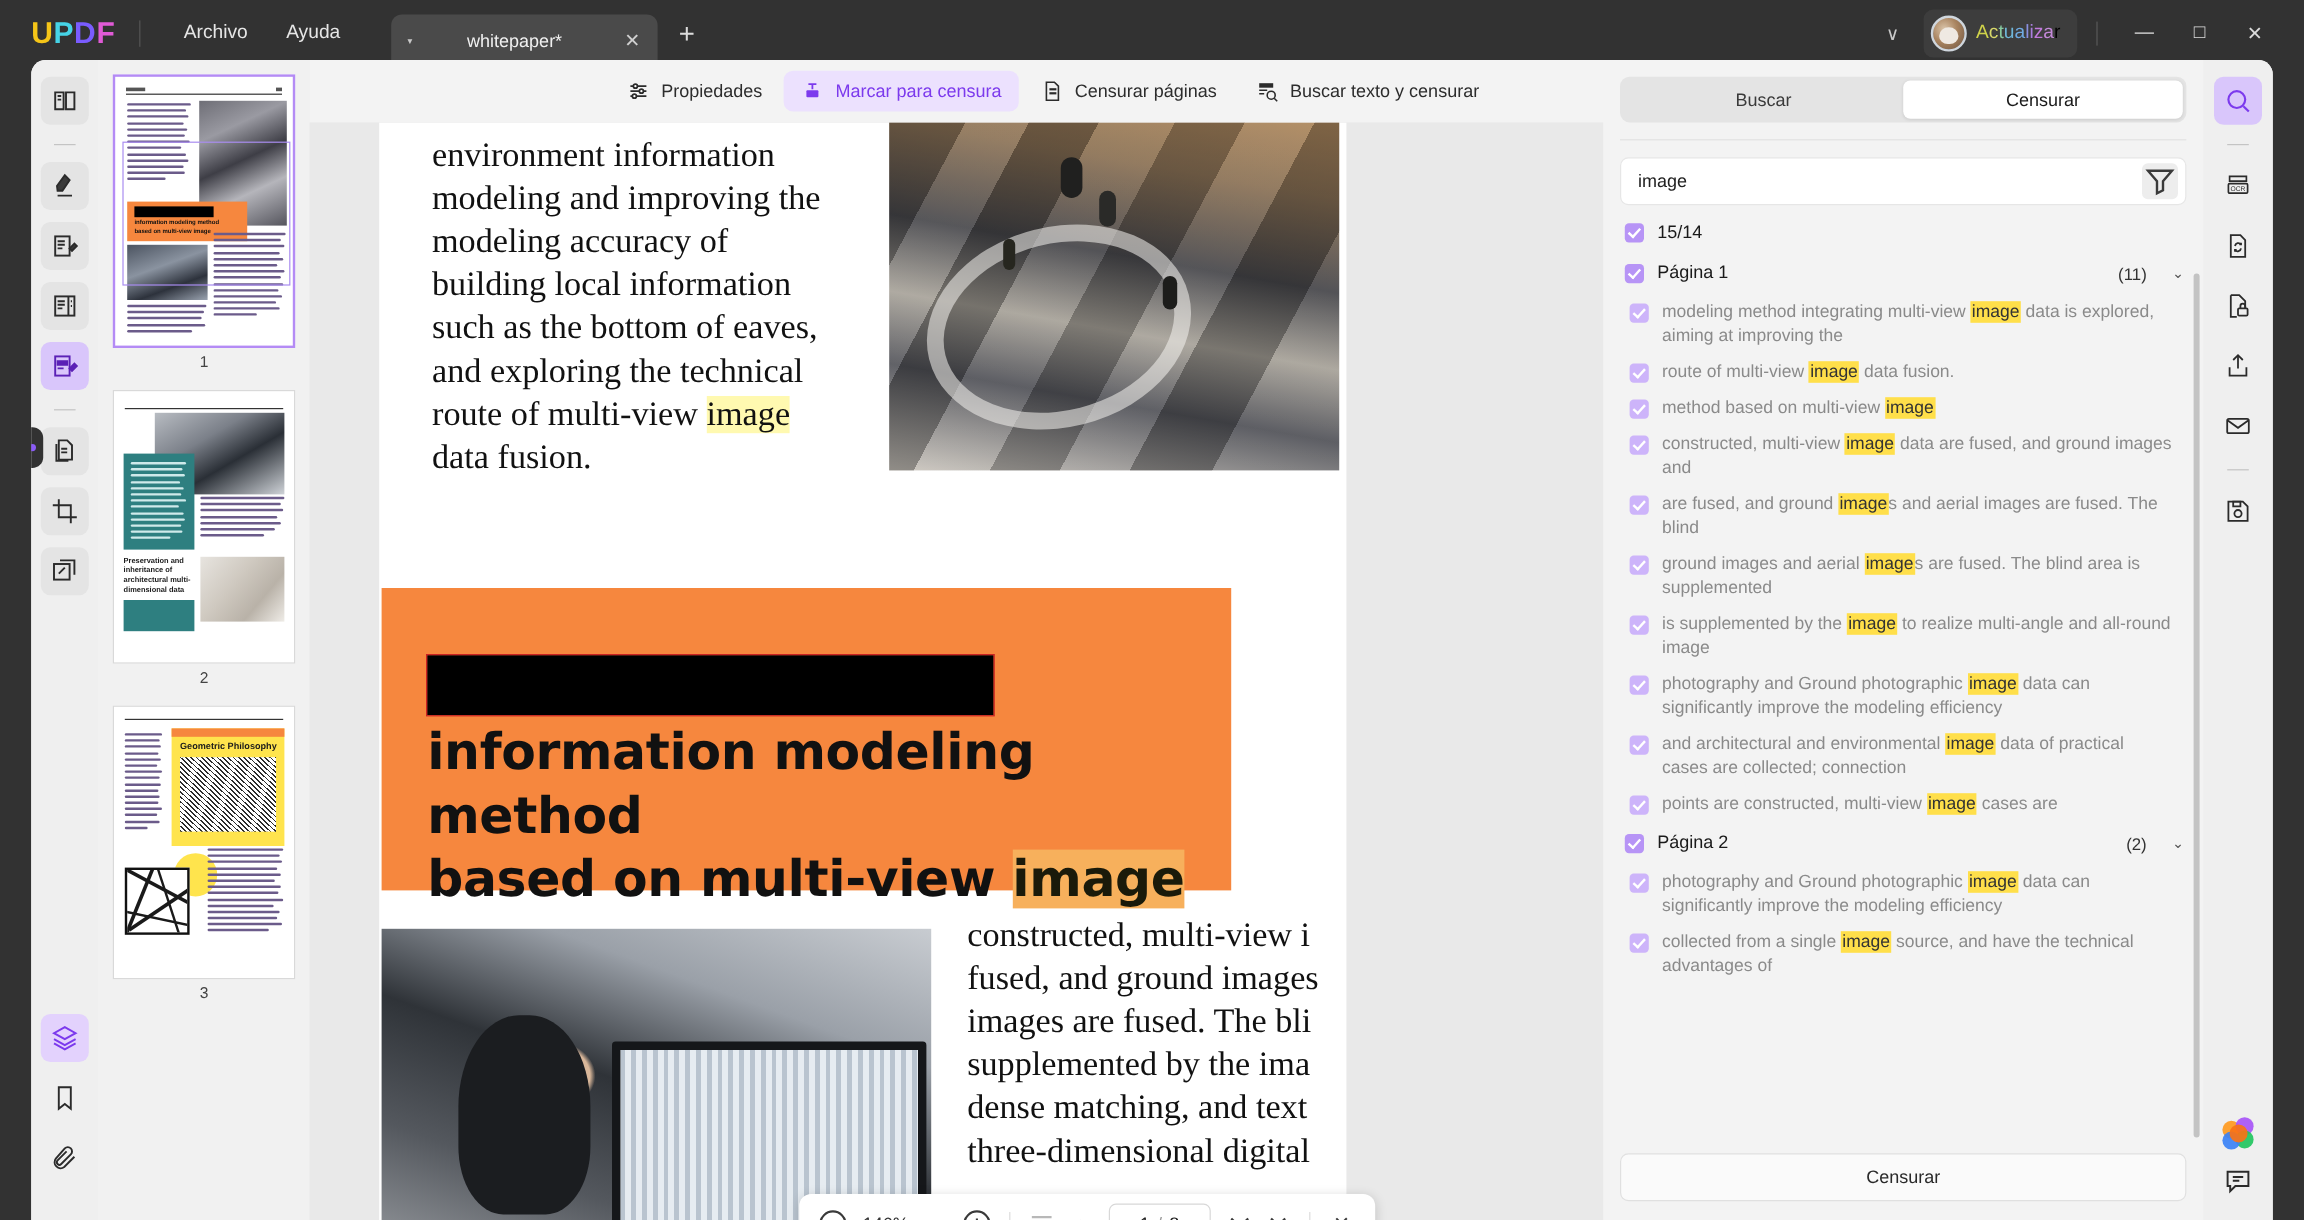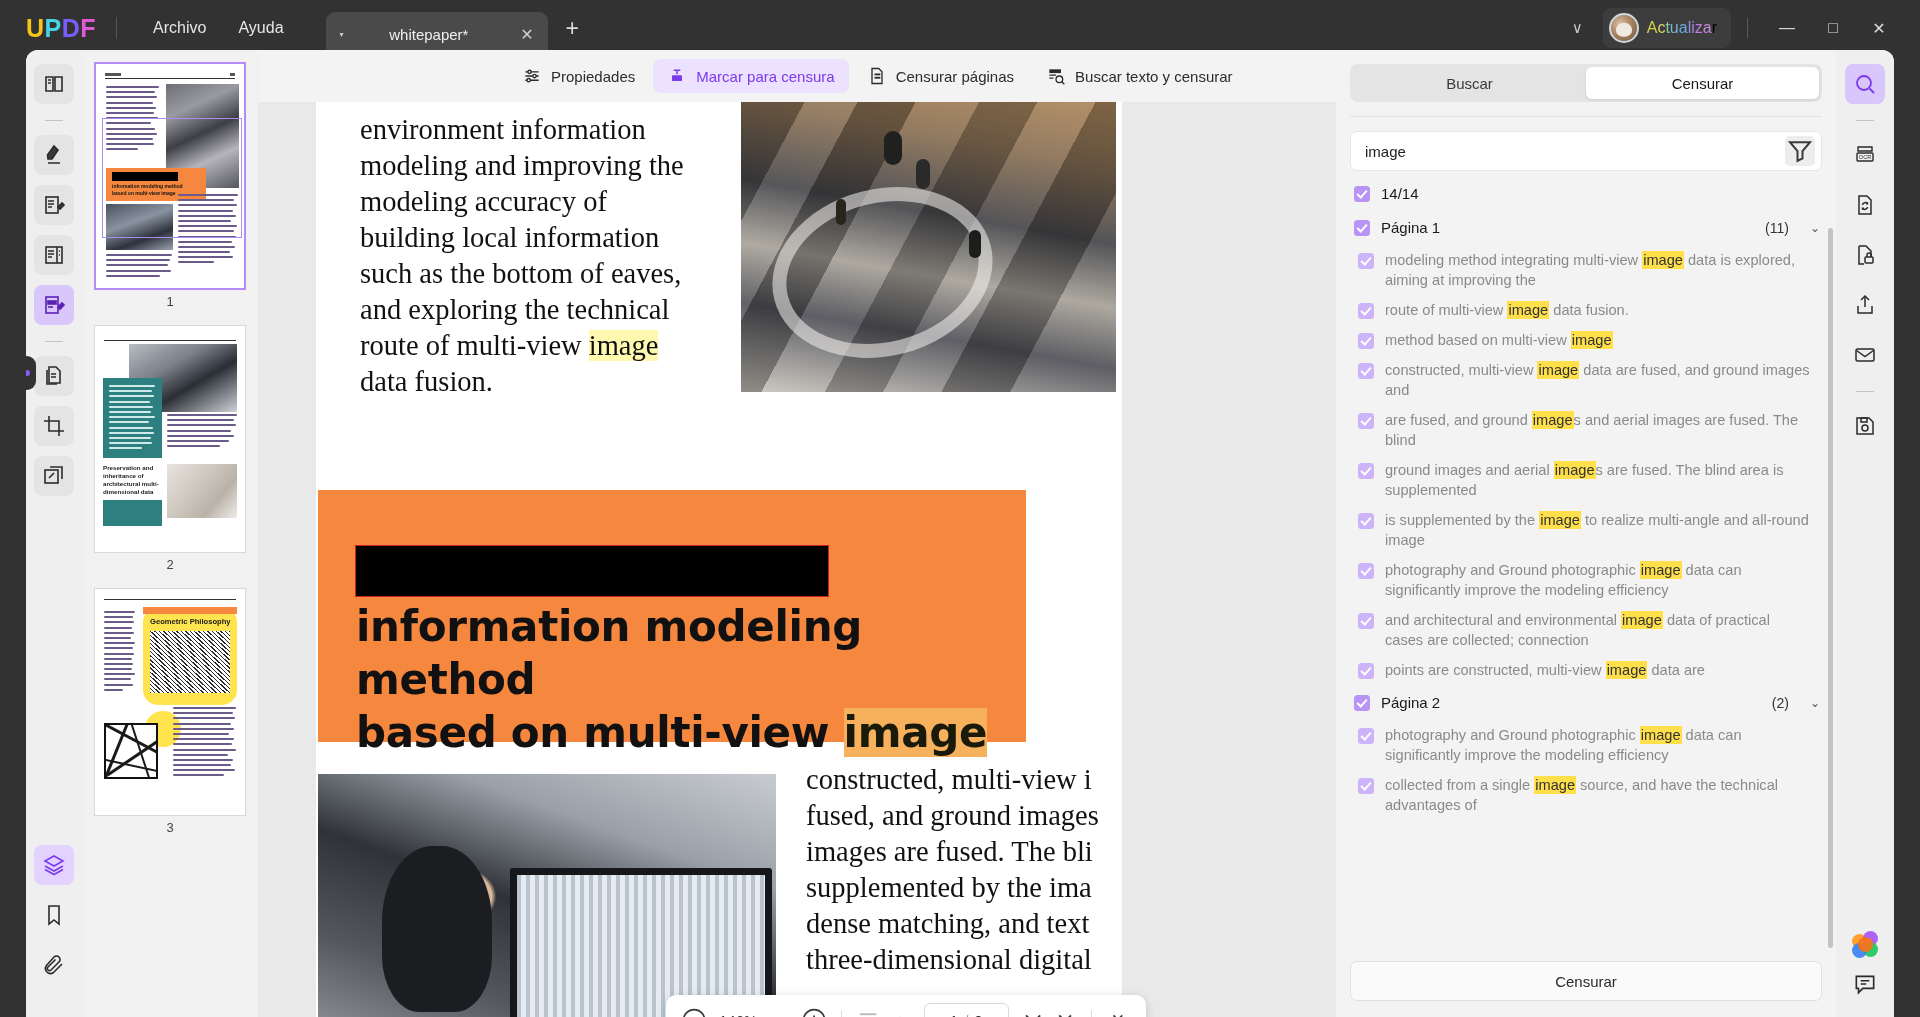"14/14" div { text: 14/14 -> 15/14 }
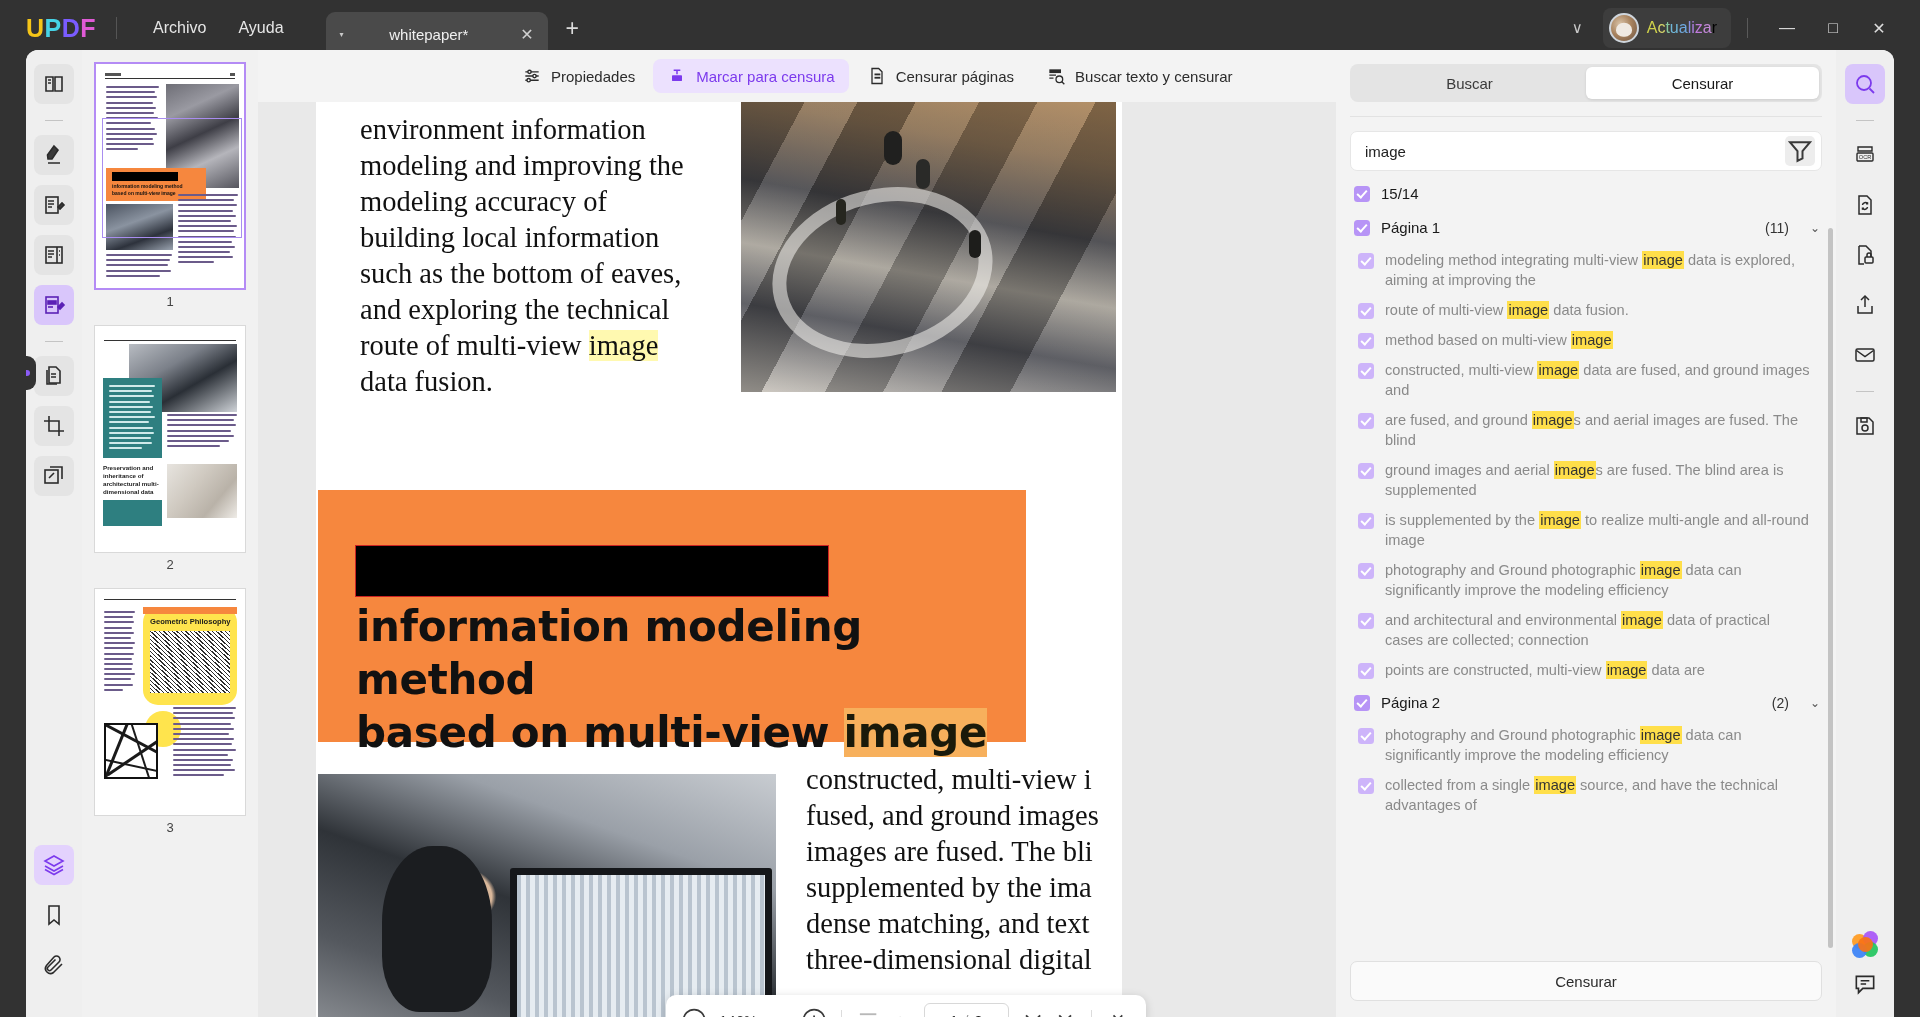"Geometric Philosophy" .tp3-yellow { border-radius: 15px -> none }
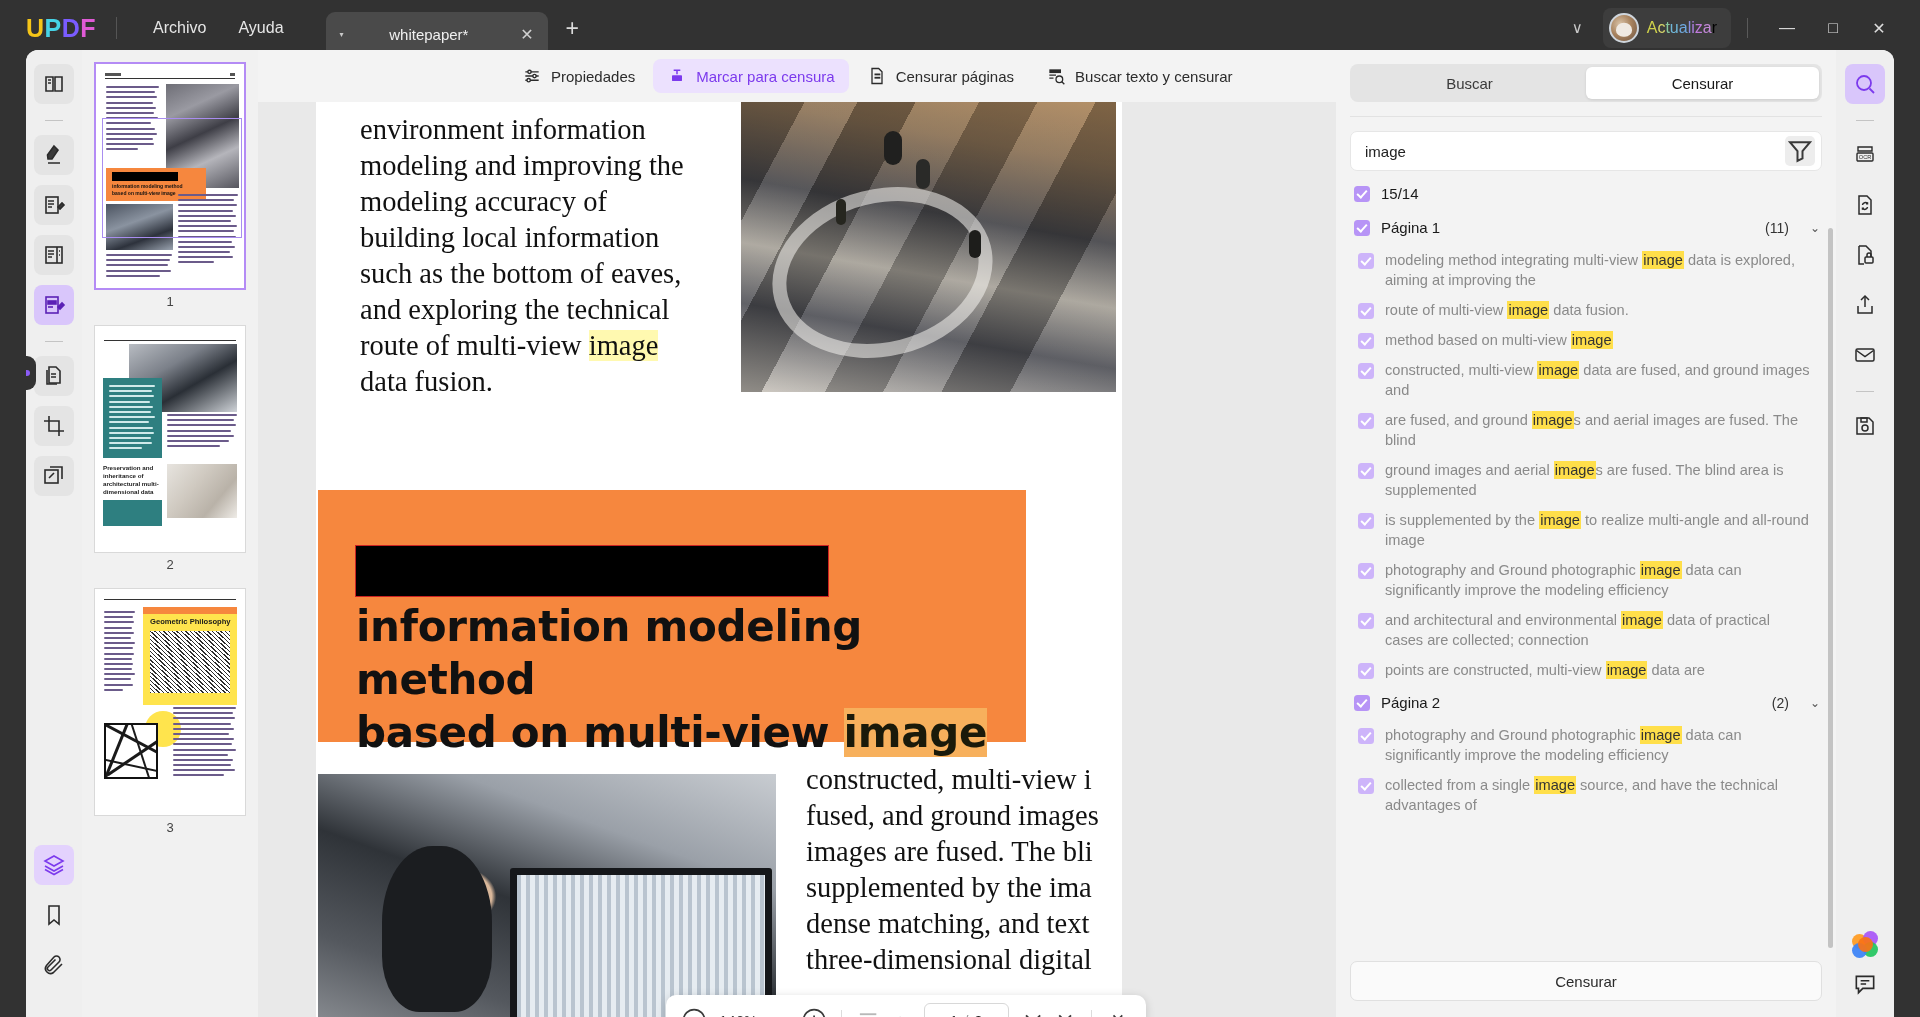"data are" span { text: data -> cases }
